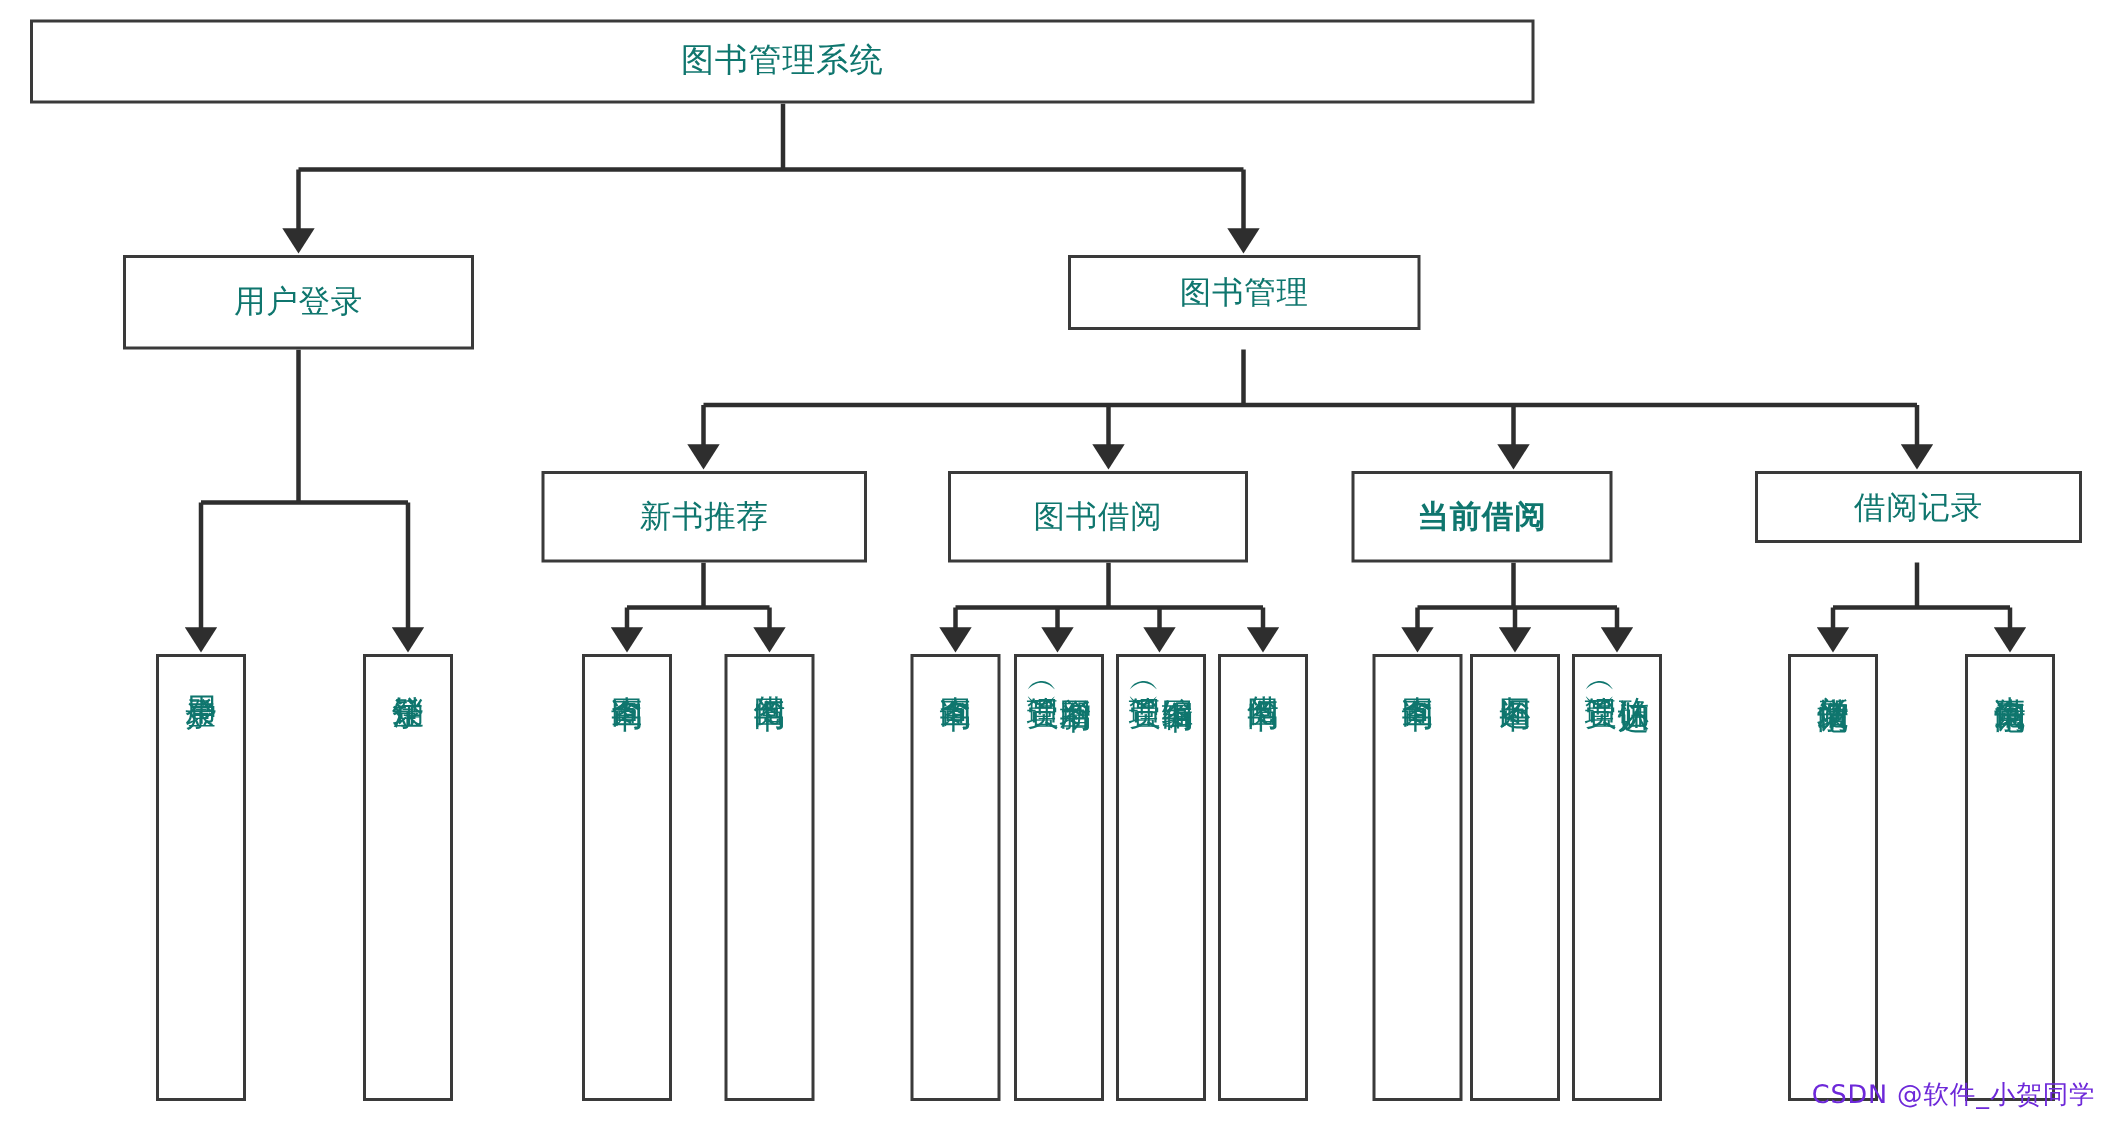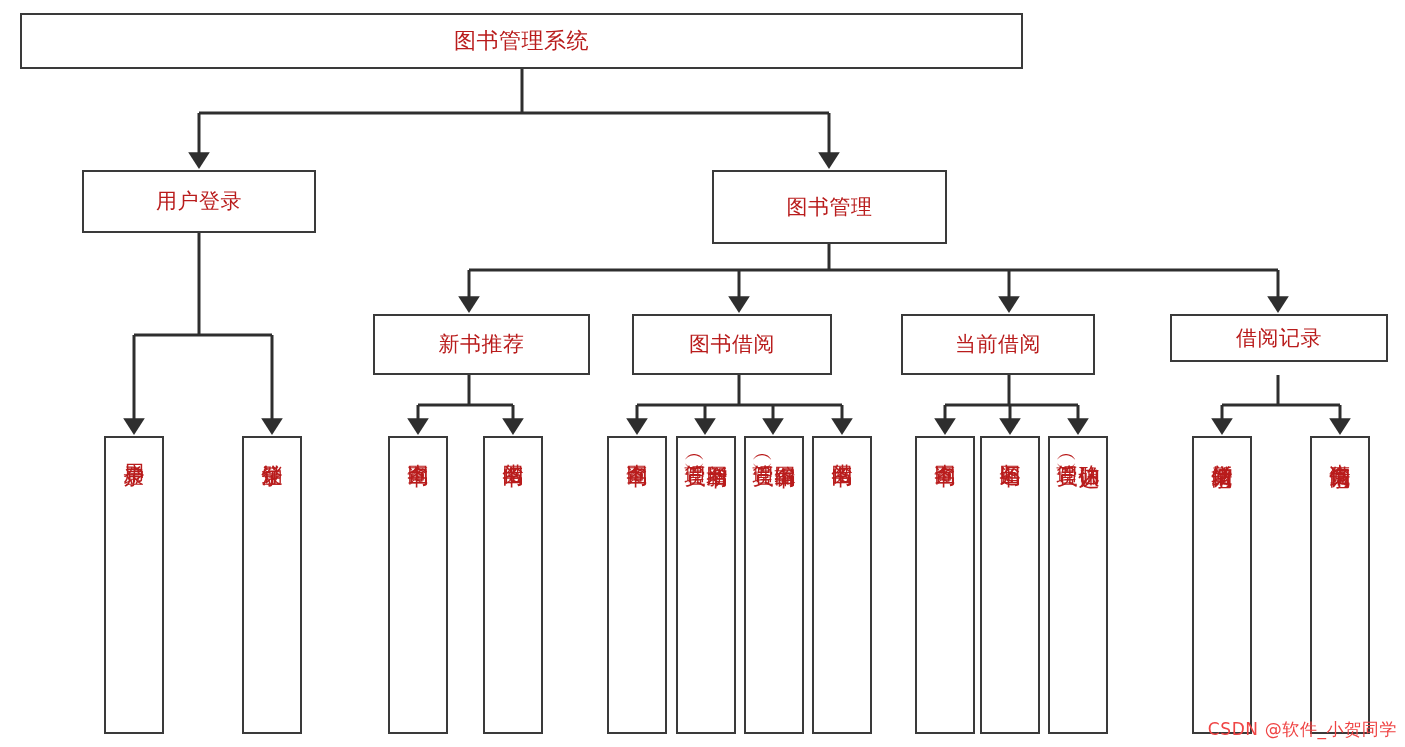"图书管理系统" .node .lbl { color: #b91c1c -> #0f766e }
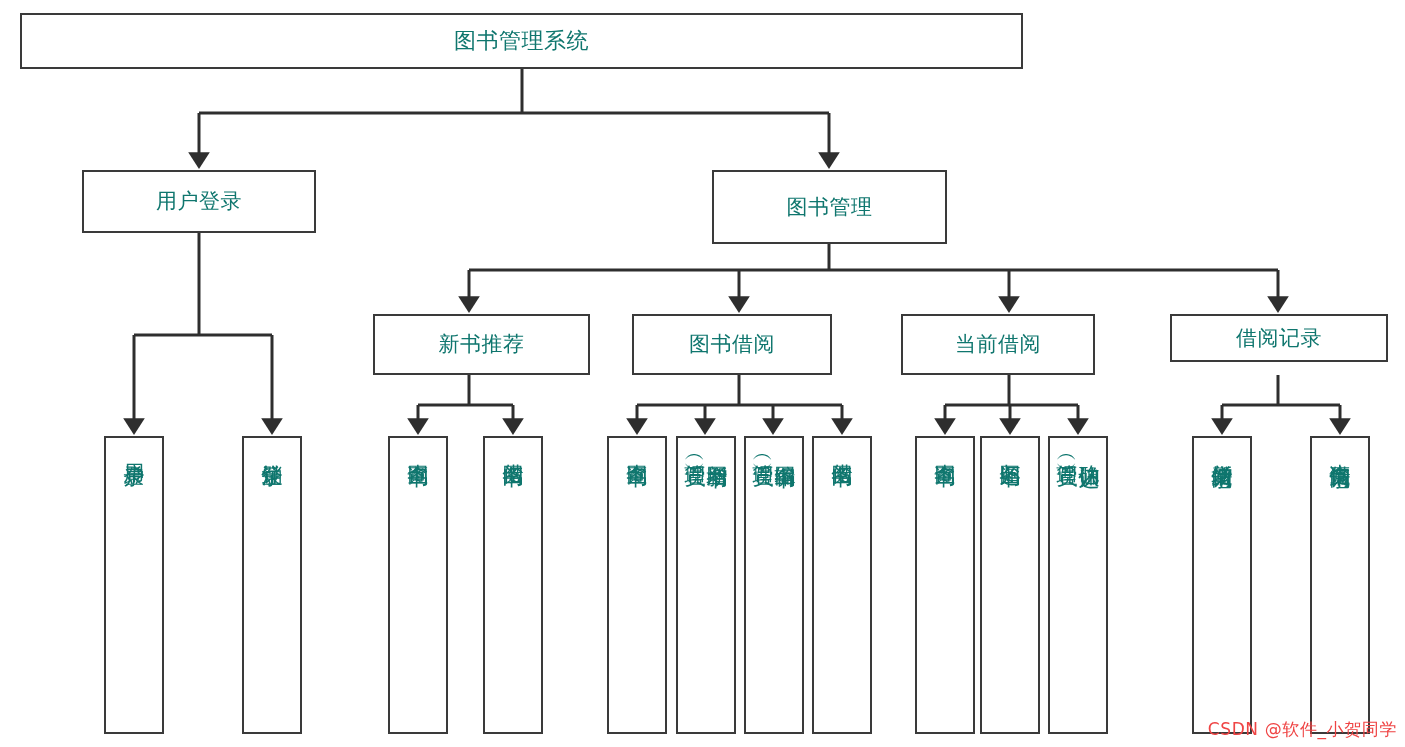"图书管理" div.node { height: 74px -> 50px }
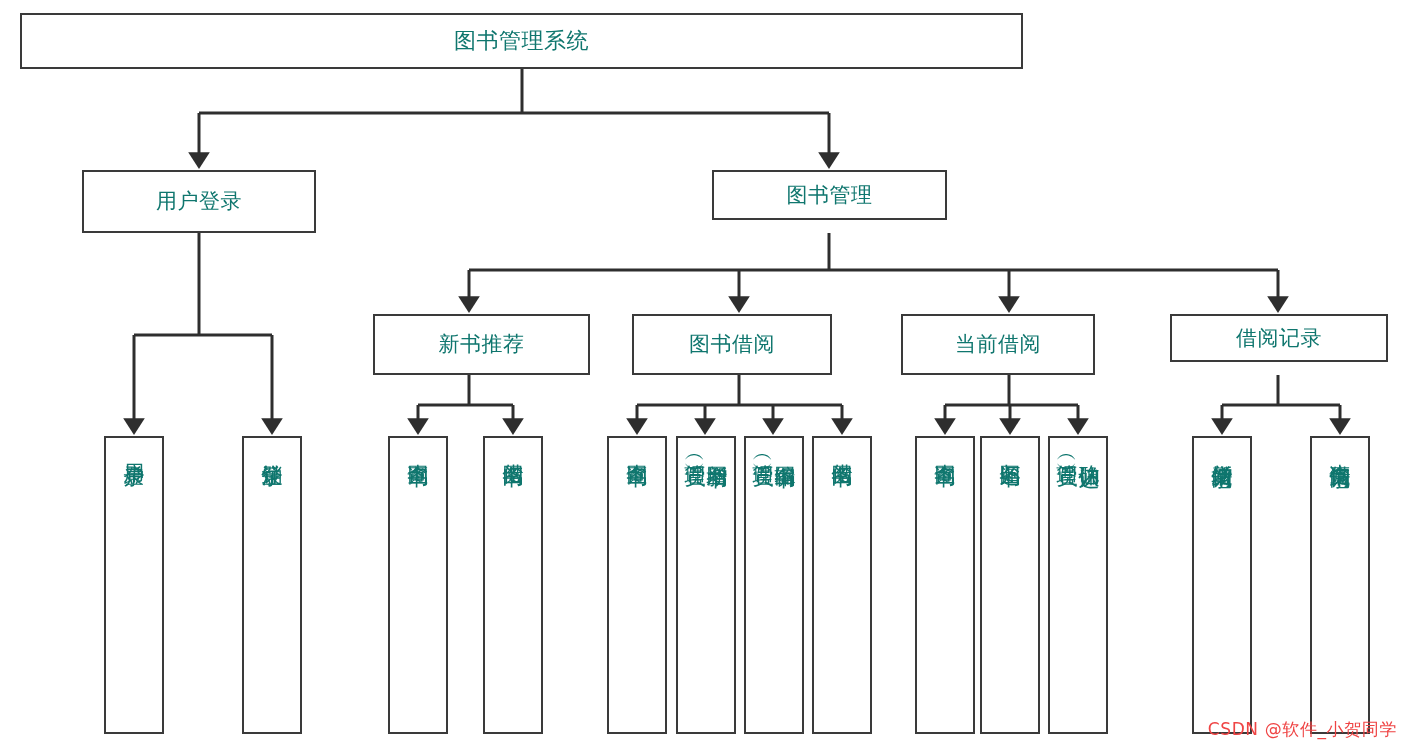"新书推荐" div.node { margin-left: 12px -> none }
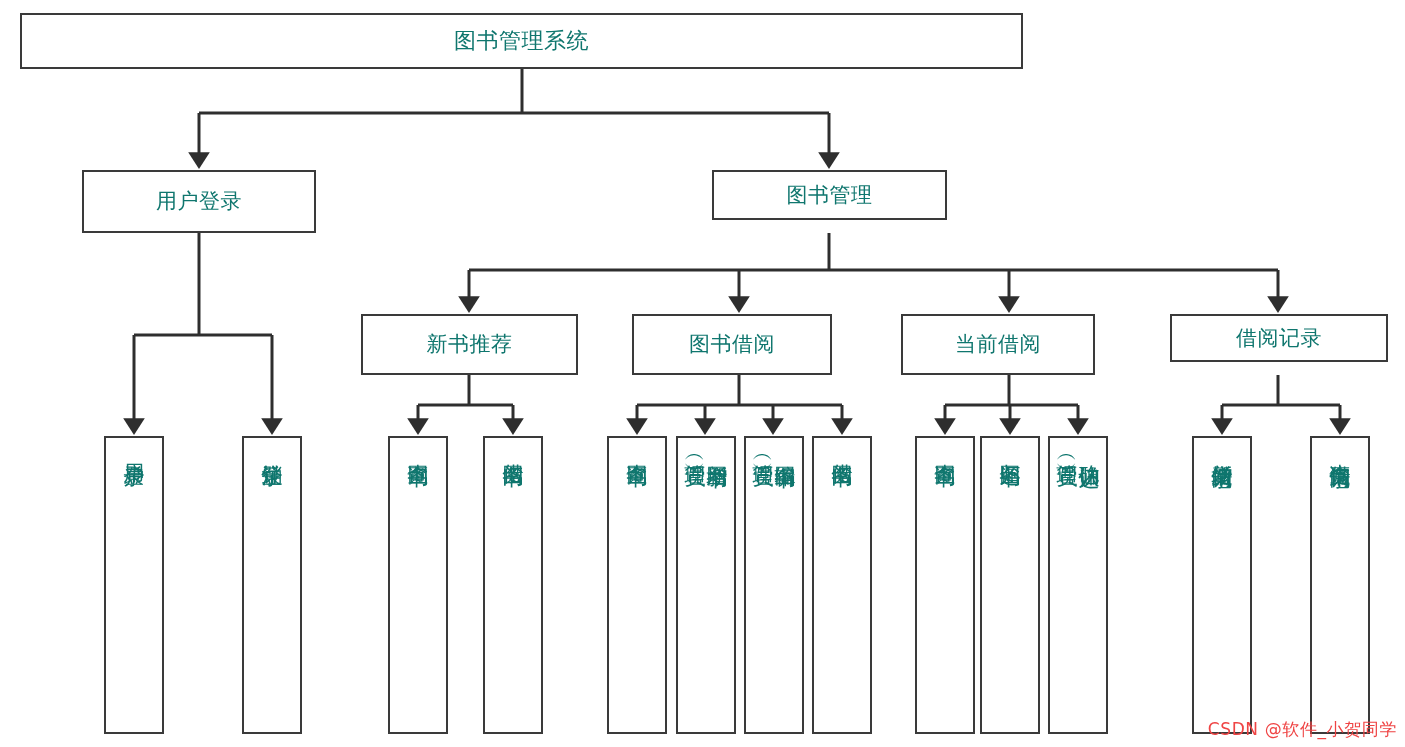"当前借阅" div.node { font-weight: none -> bold; width: 194px -> 174px }
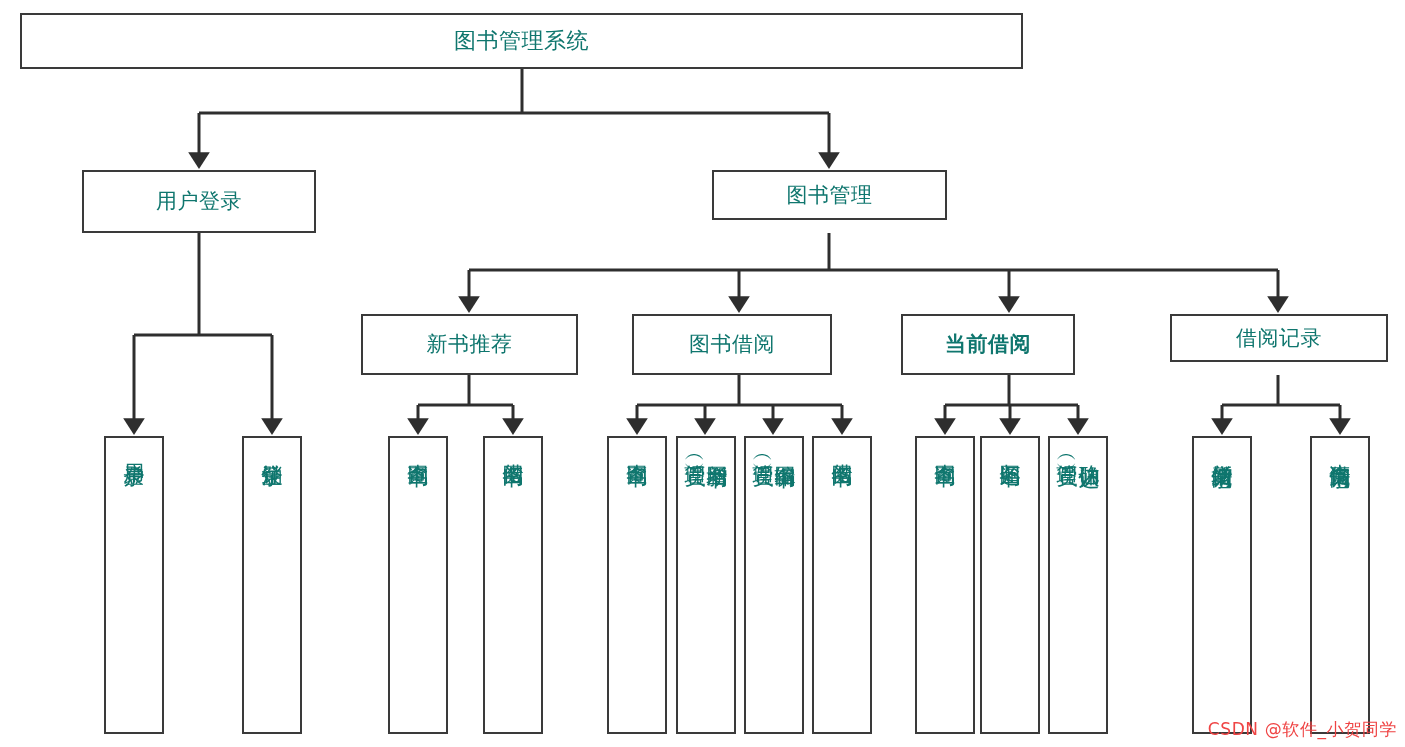"CSDN @软件_小贺同学" #watermark { color: #ef4444 -> #6d28d9 }
